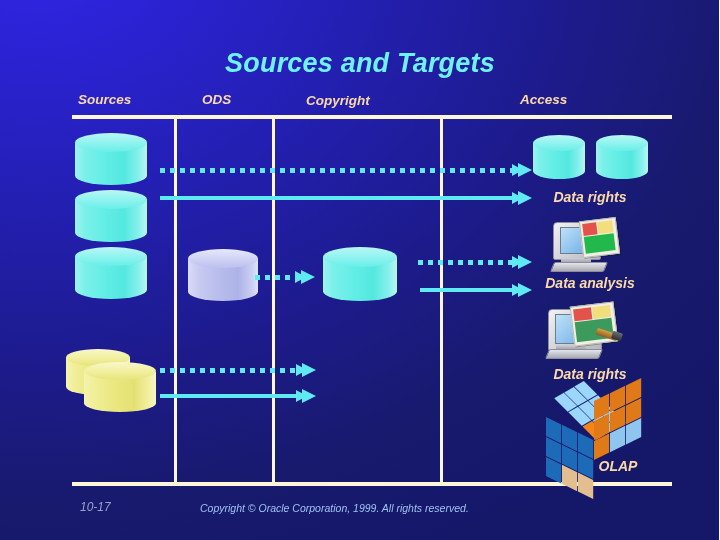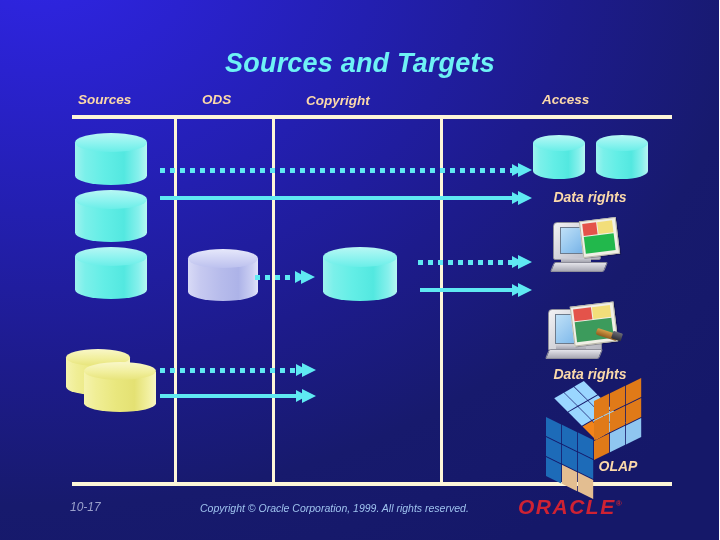"Access" div.colhead { left: 542px -> 520px }
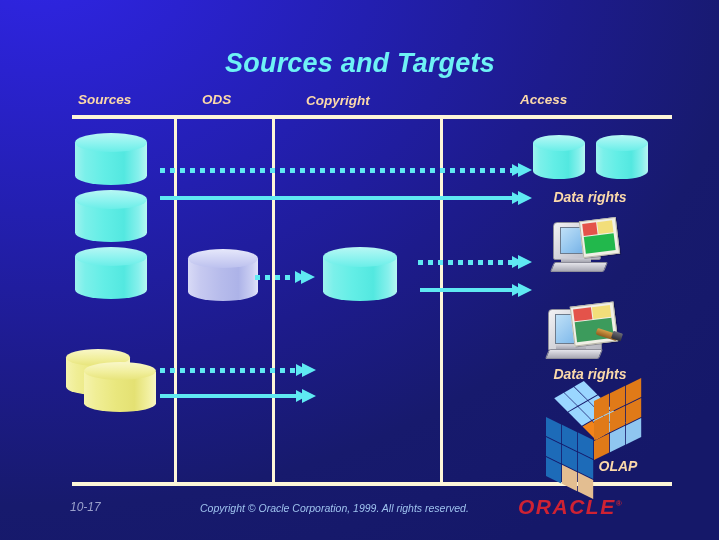"Data analysis" div.rlabel { html: none -> <div>Data analysis</div> }
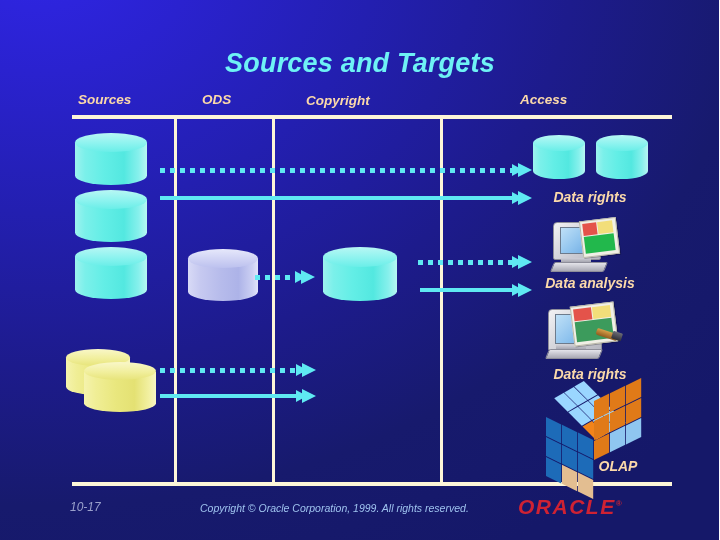"10-17" #pagenum { left: 70px -> 80px }
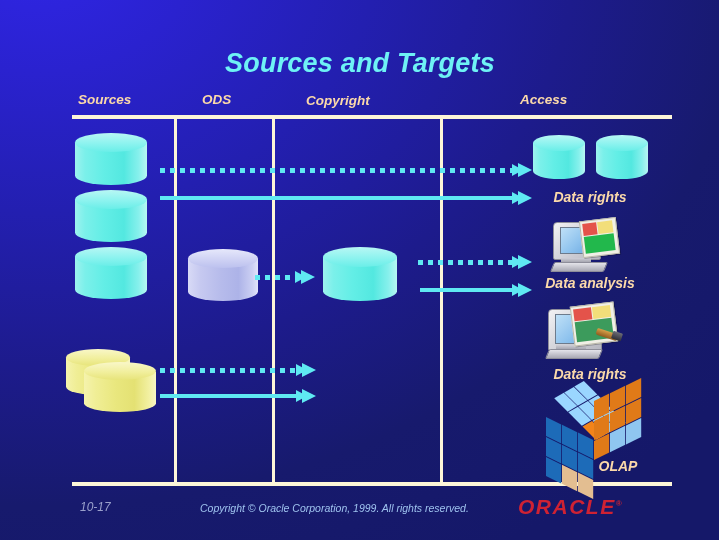"ORACLE®" div { html: <div> <span>ORACLE</span><sup>®</sup> </div> -> none }
